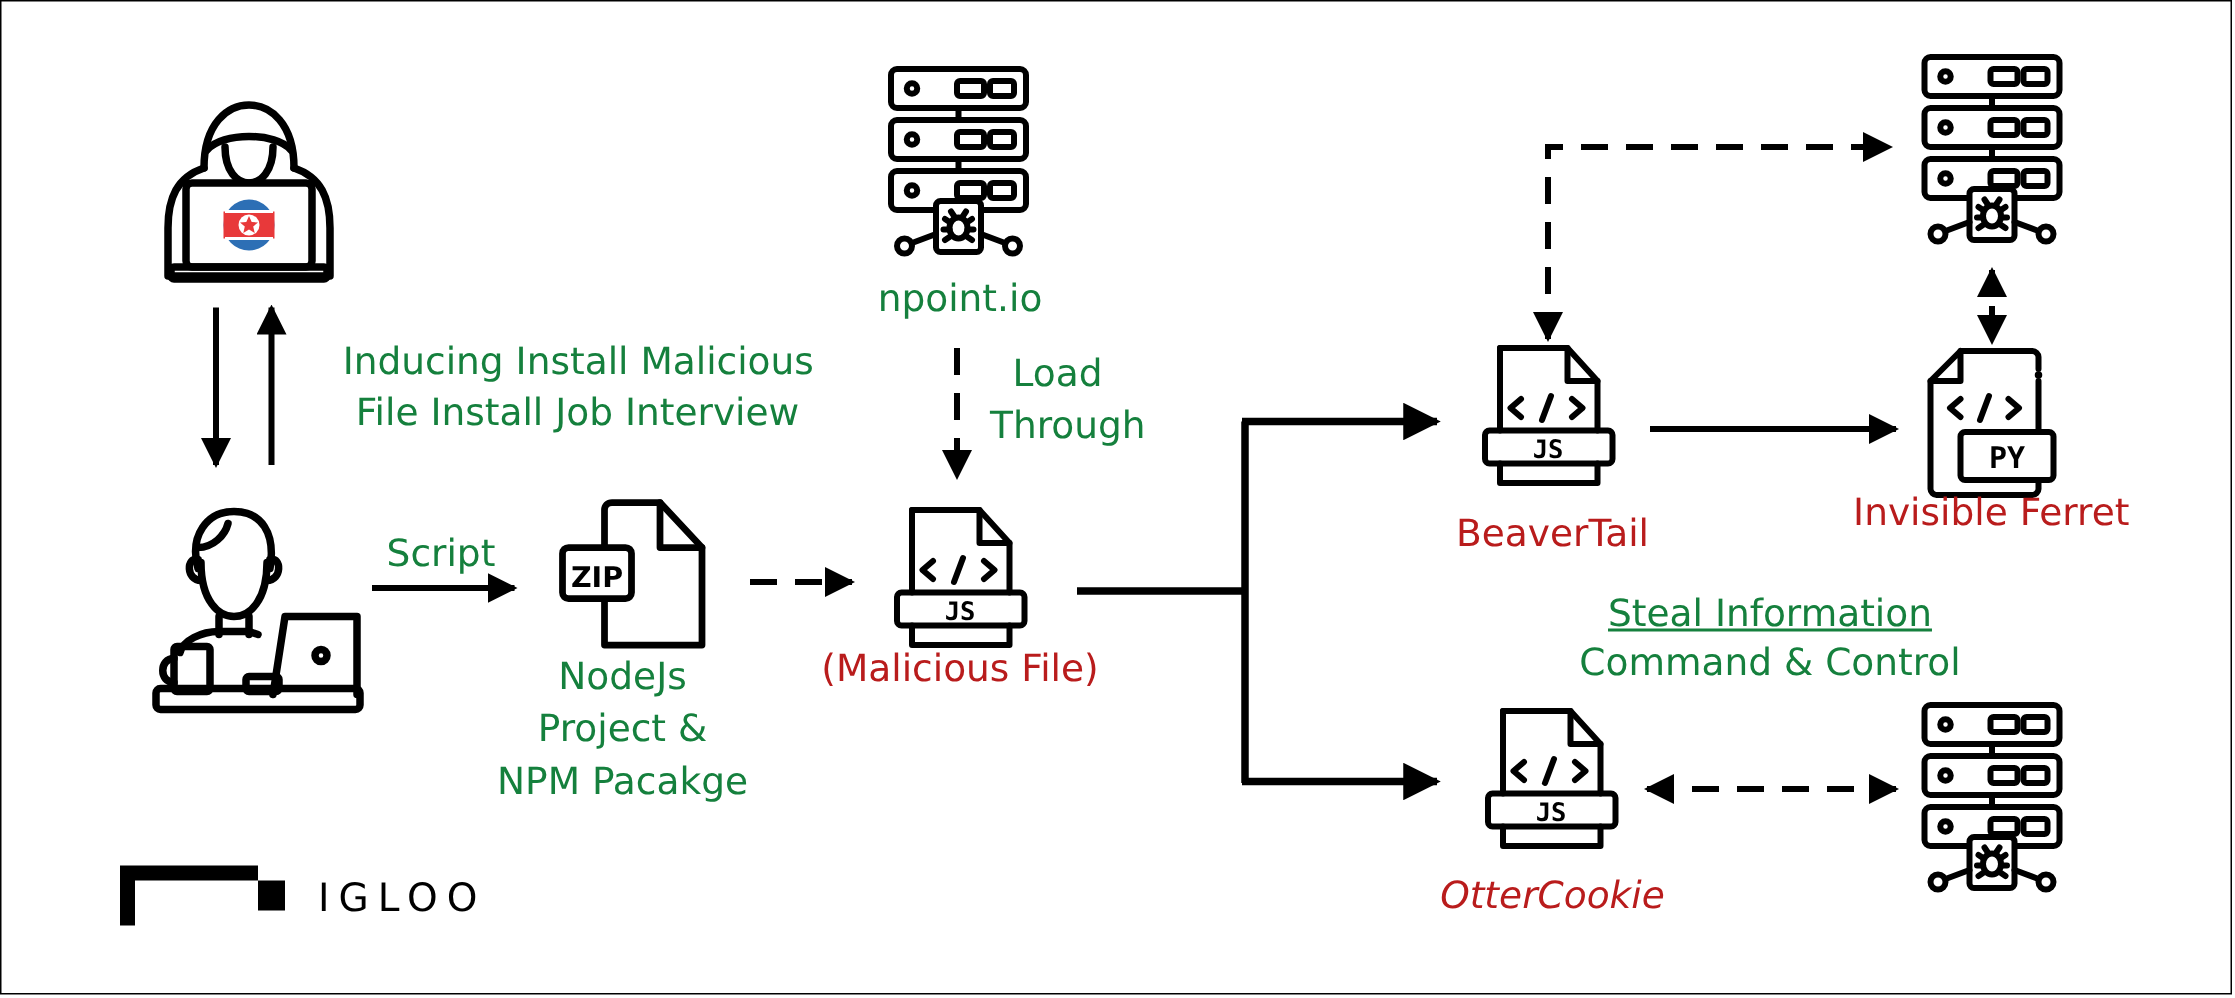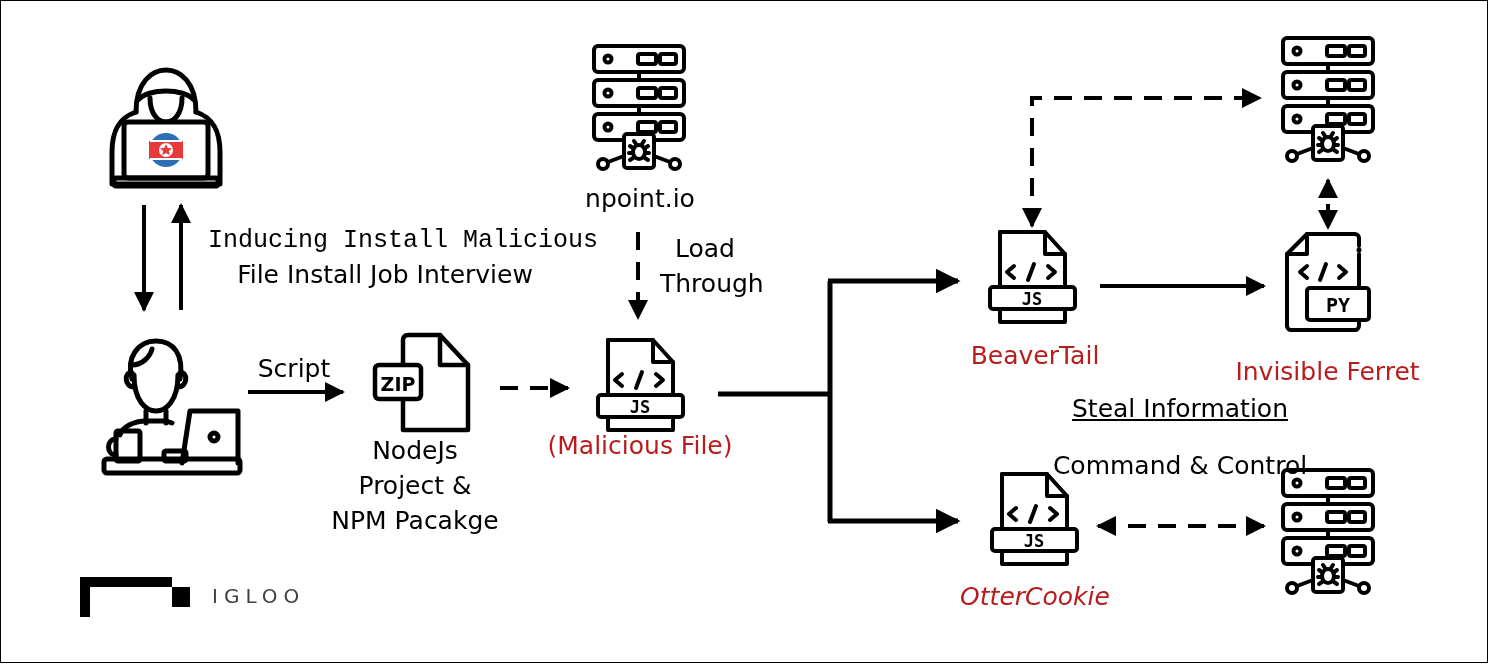"npoint.io" .lbl { color: #000000 -> #15803d }
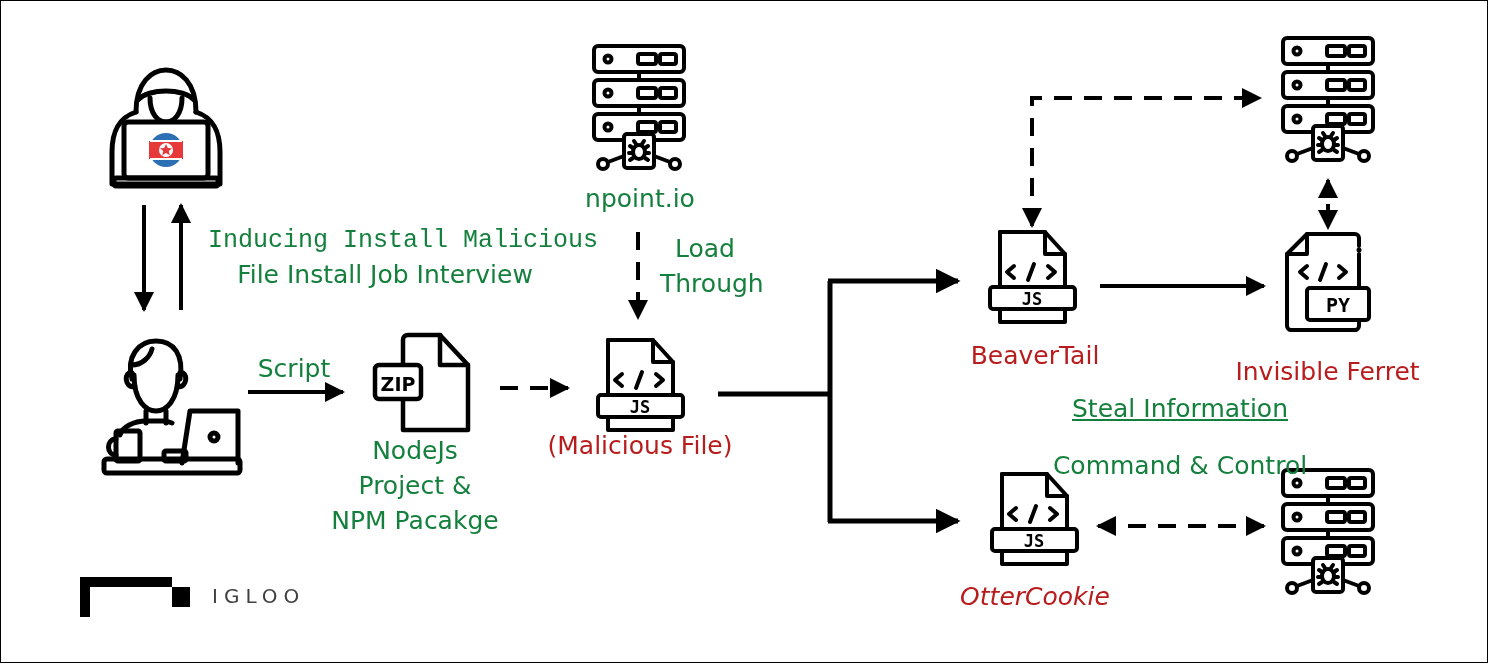"Inducing Install Malicious" div.lbl { font-family: Liberation Mono, monospace -> none }
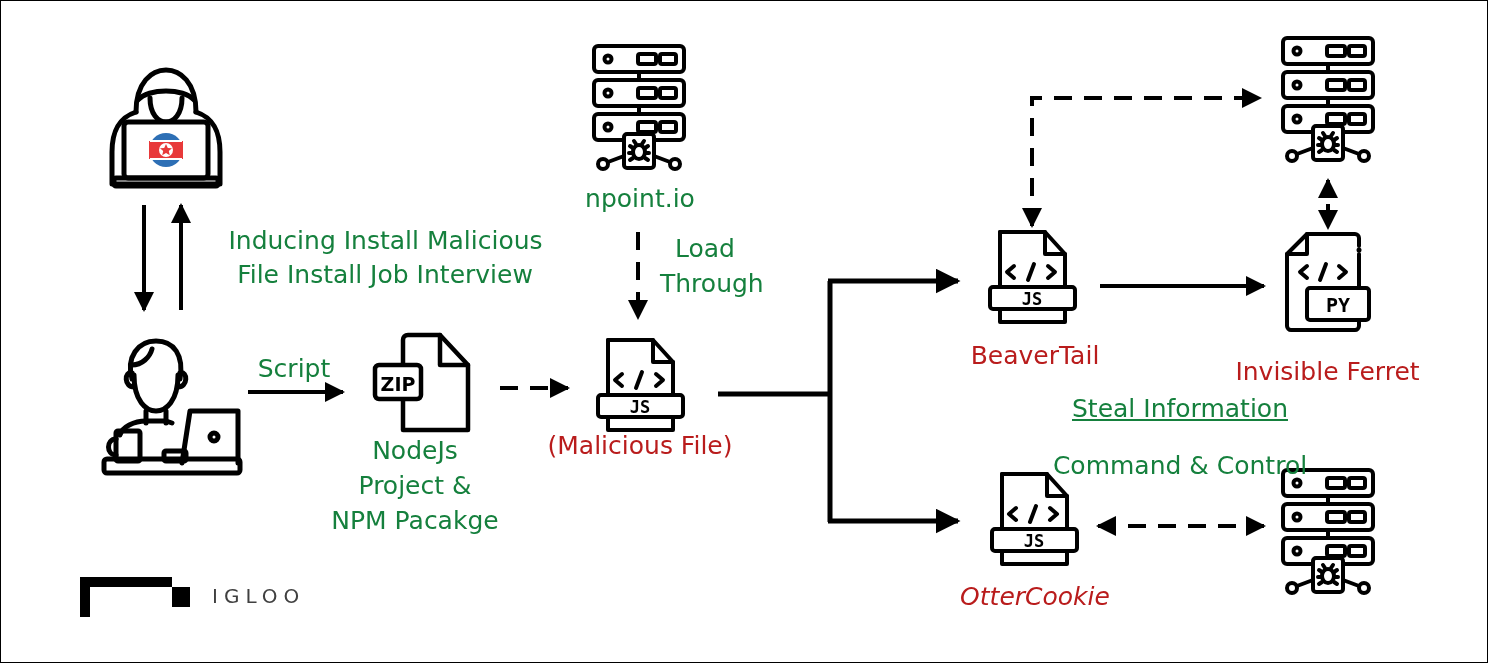"Invisible Ferret" div.lbl { top: 354px -> 324px }
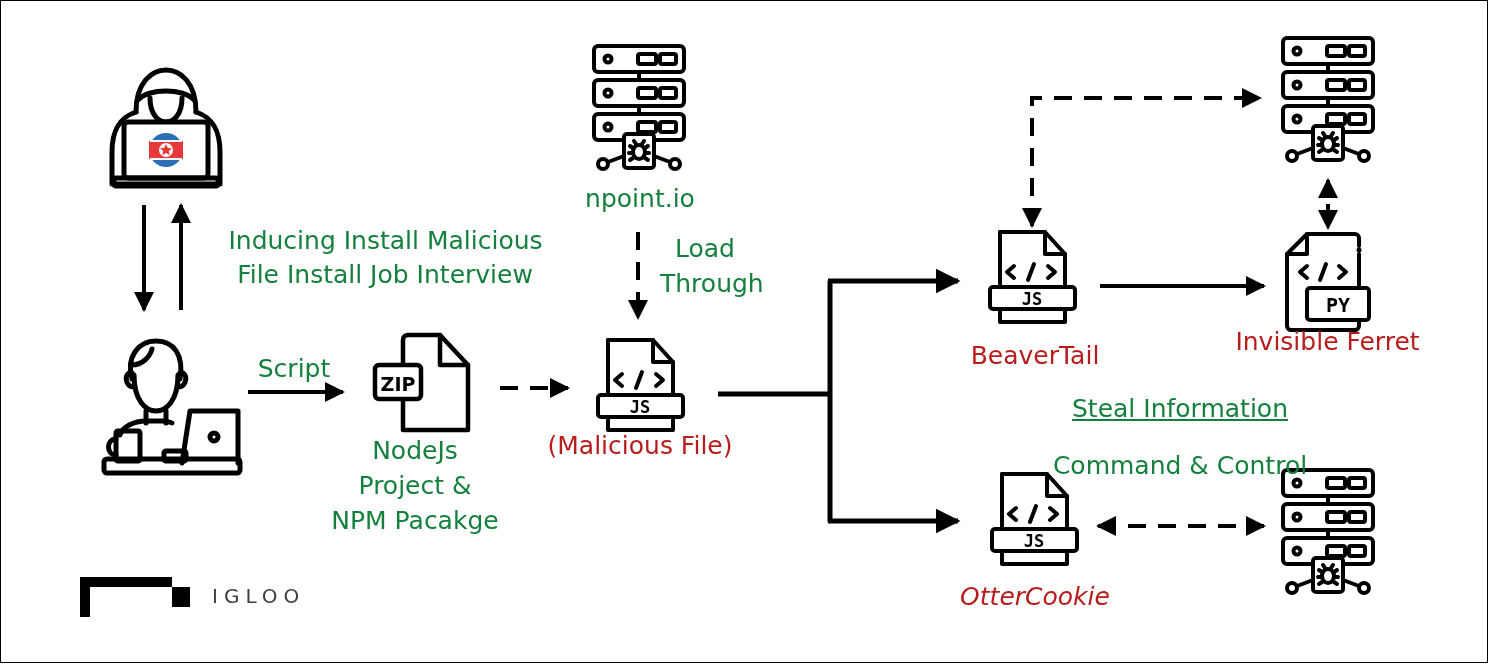"Command & Control" div.lbl { top: 448px -> 424px }
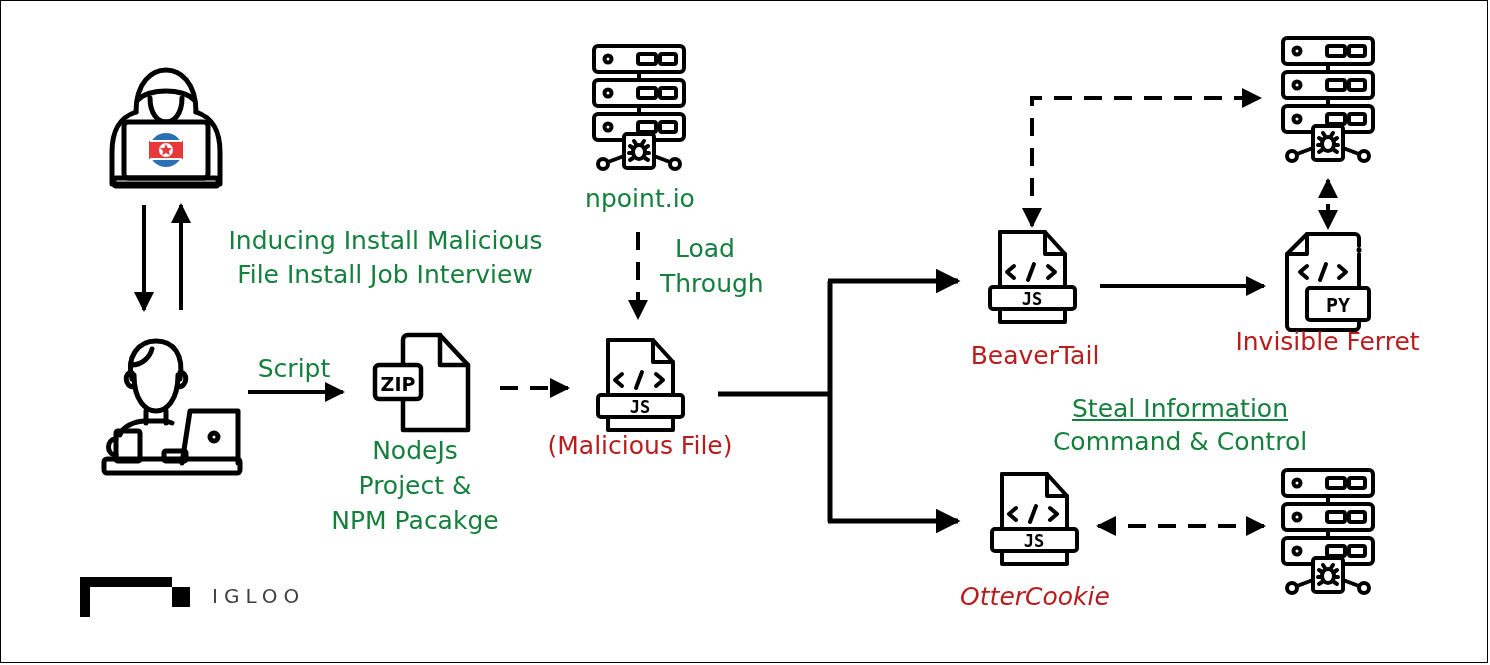"IGLOO" .logo-text { color: #404040 -> #000000; font-size: 20px -> 26px }
